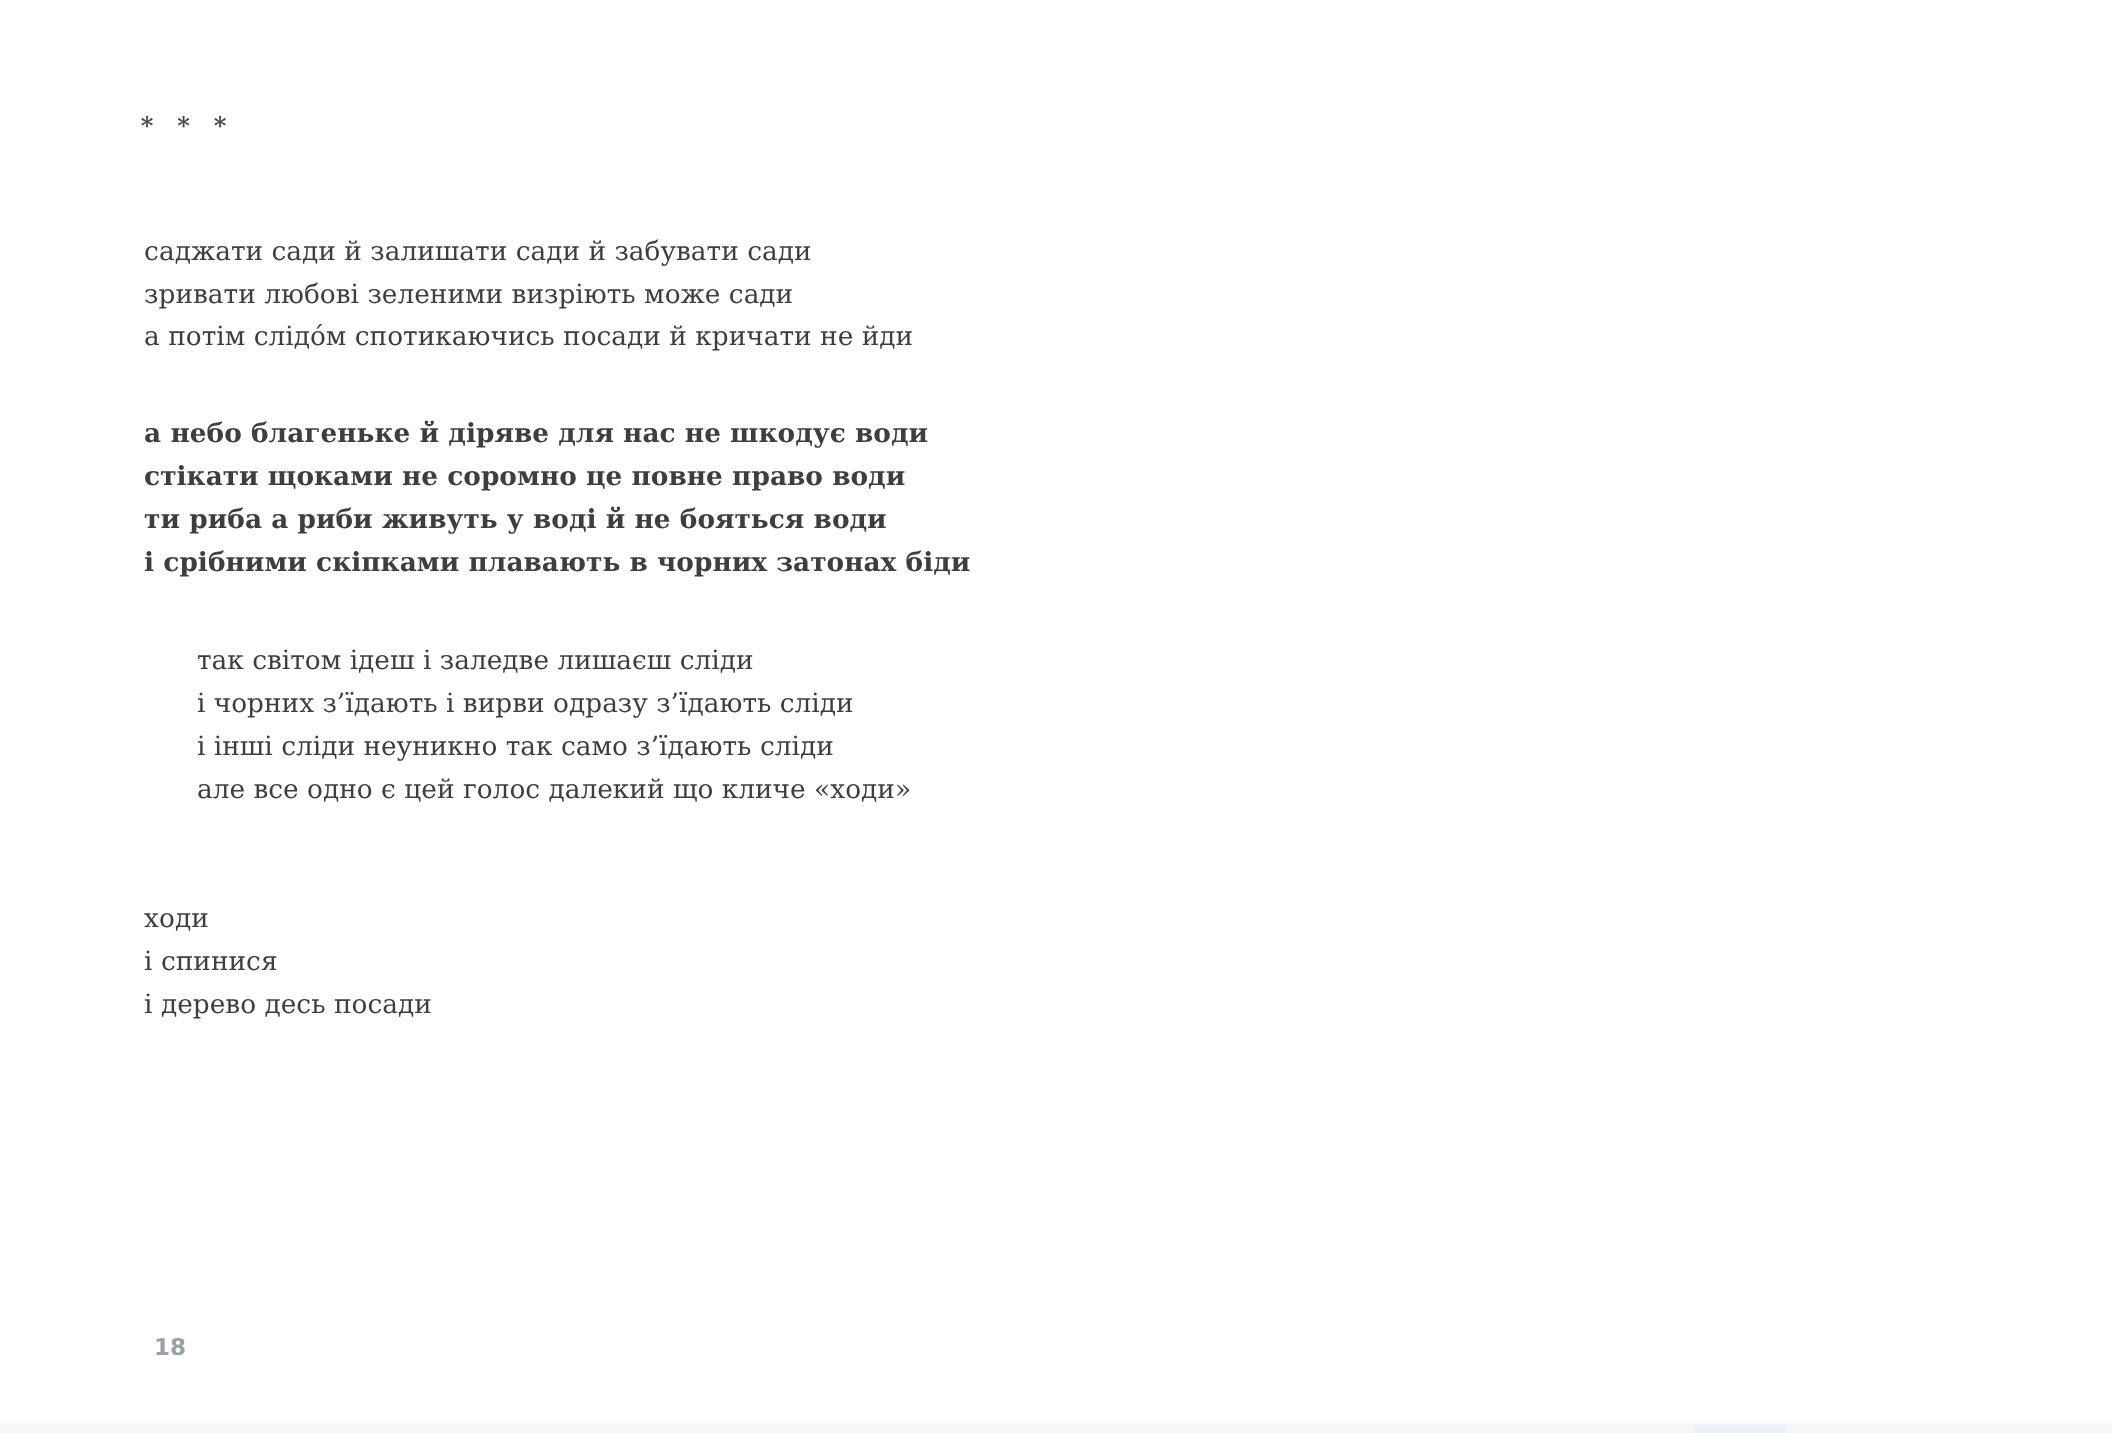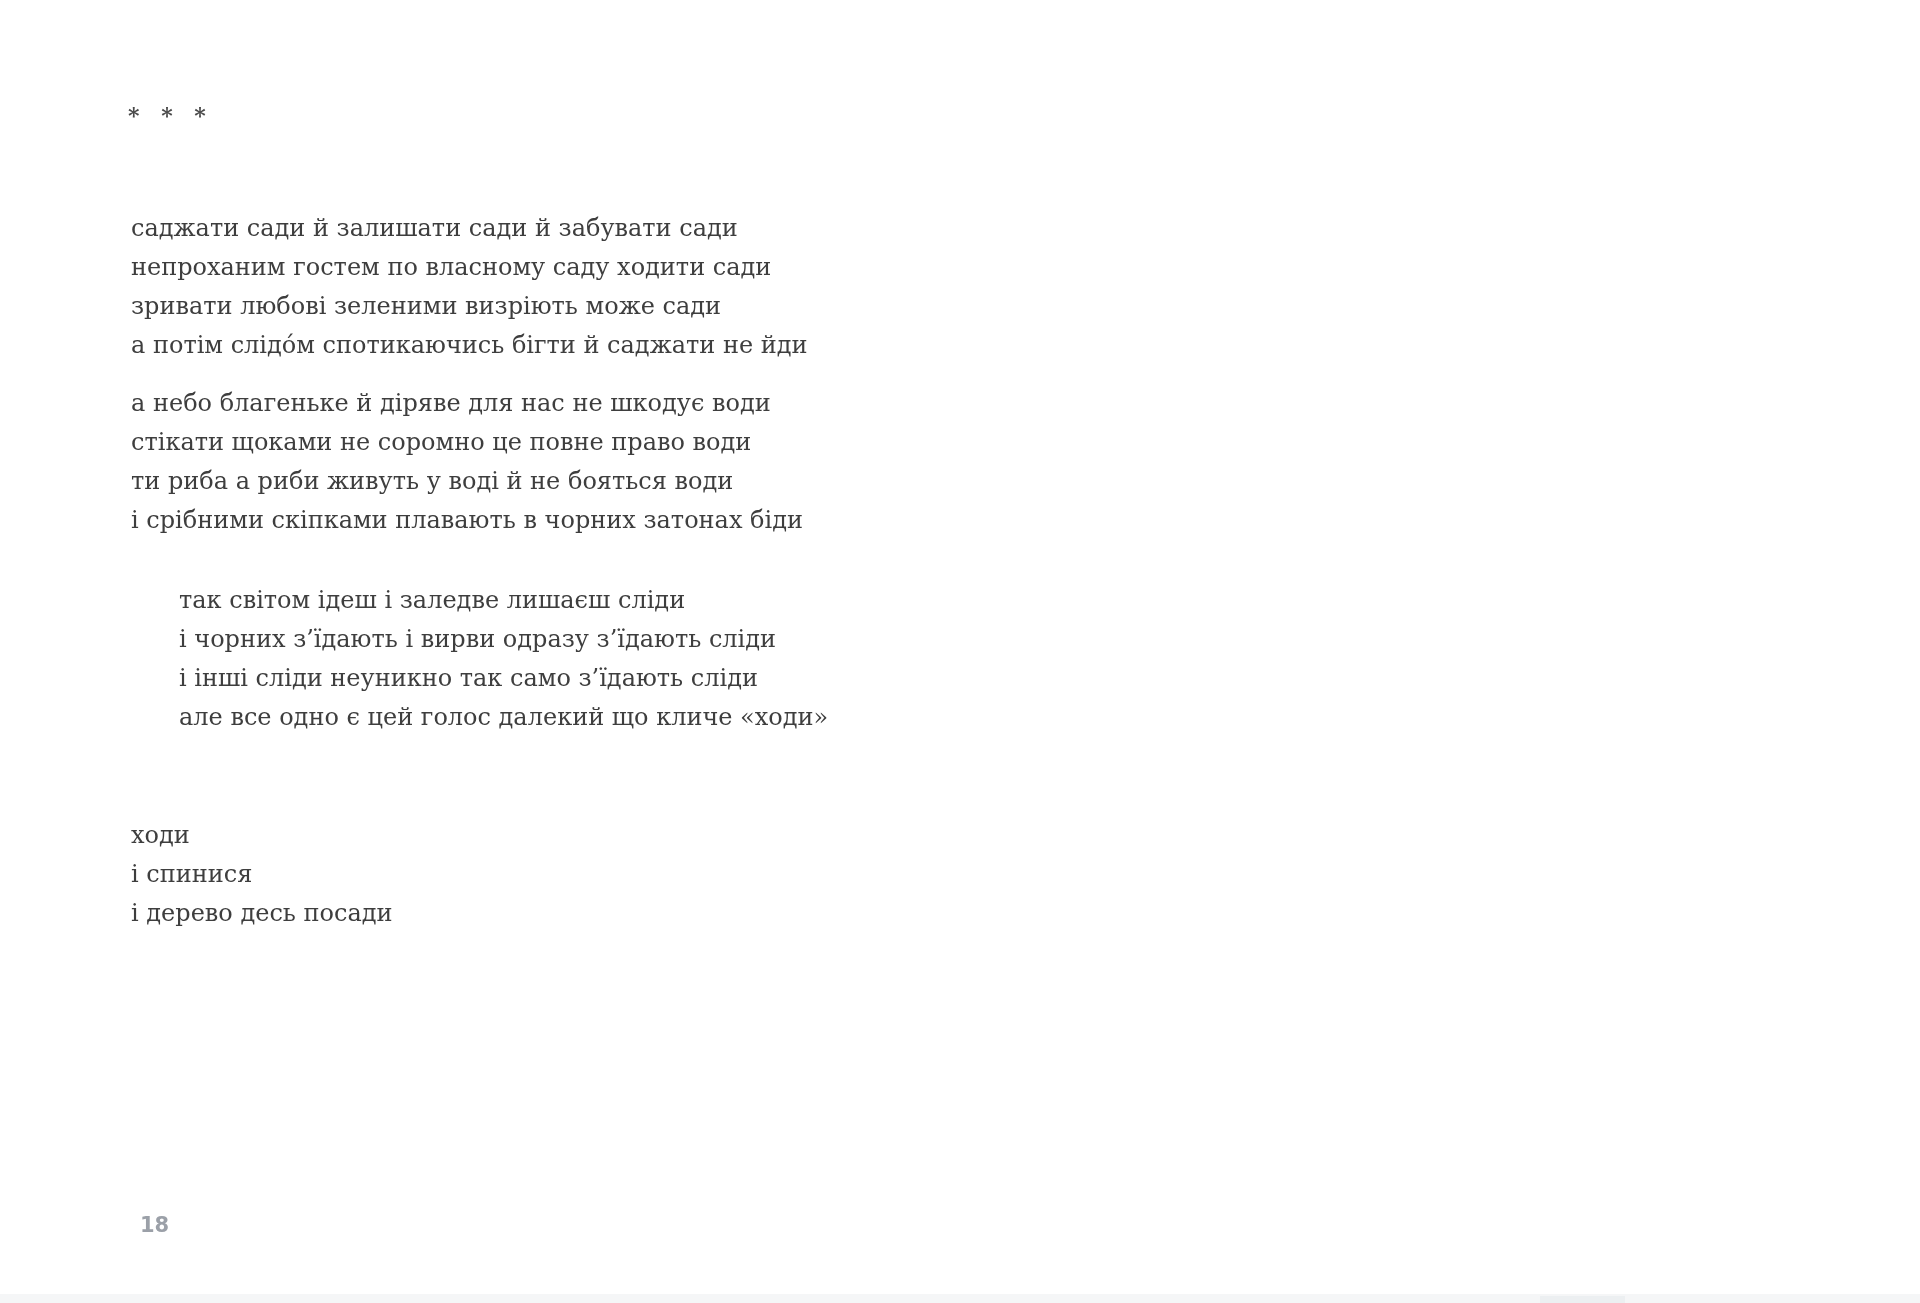"непроханим гостем по власному саду" div.line { html: <div>непроханим гостем по власному саду ходити сади</div> -> none }
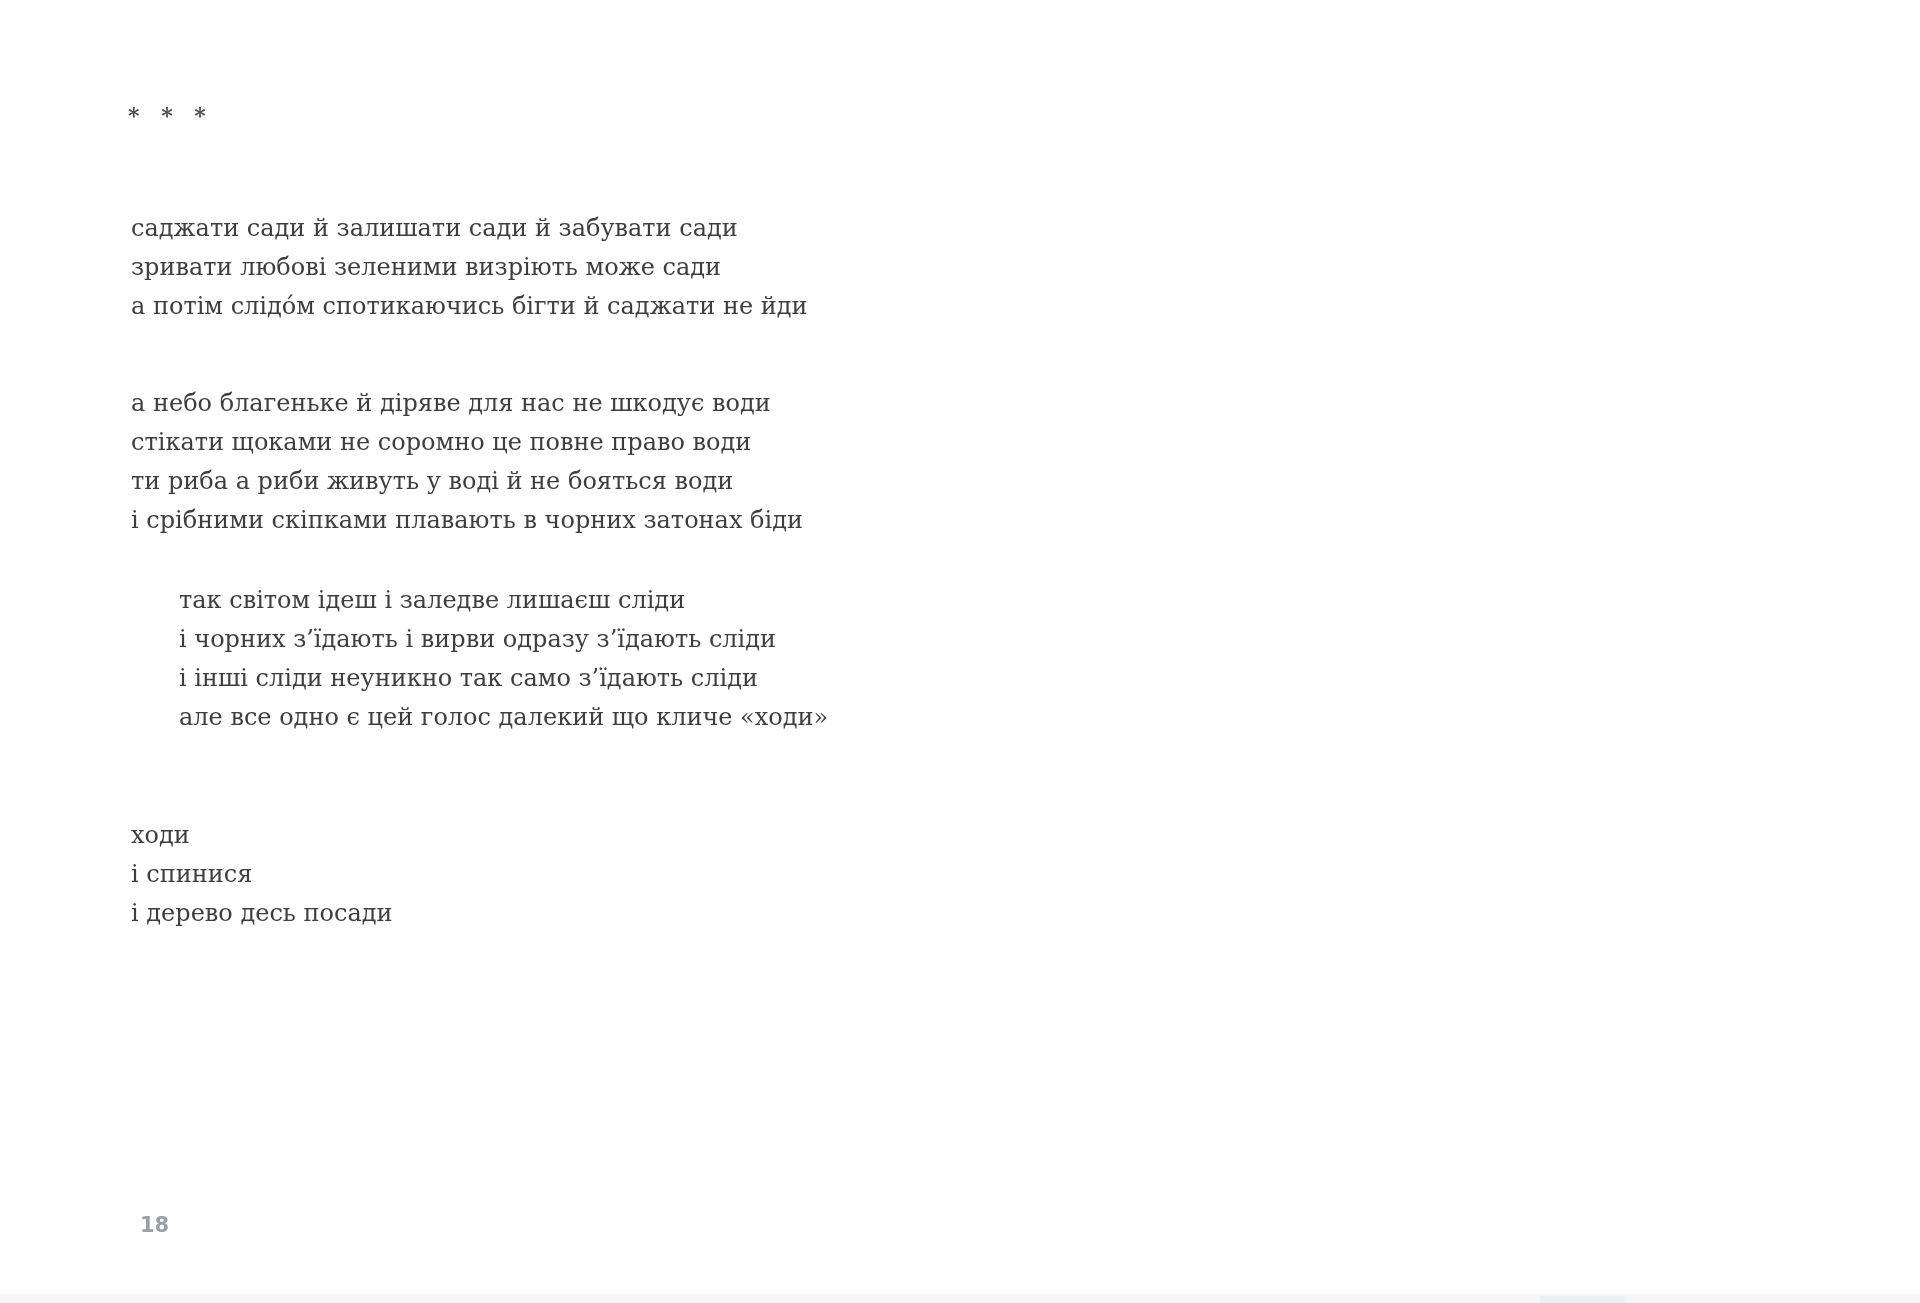"а потім слідо́м спотикаючись бігти" div.line { text: бігти й саджати -> посади й кричати }
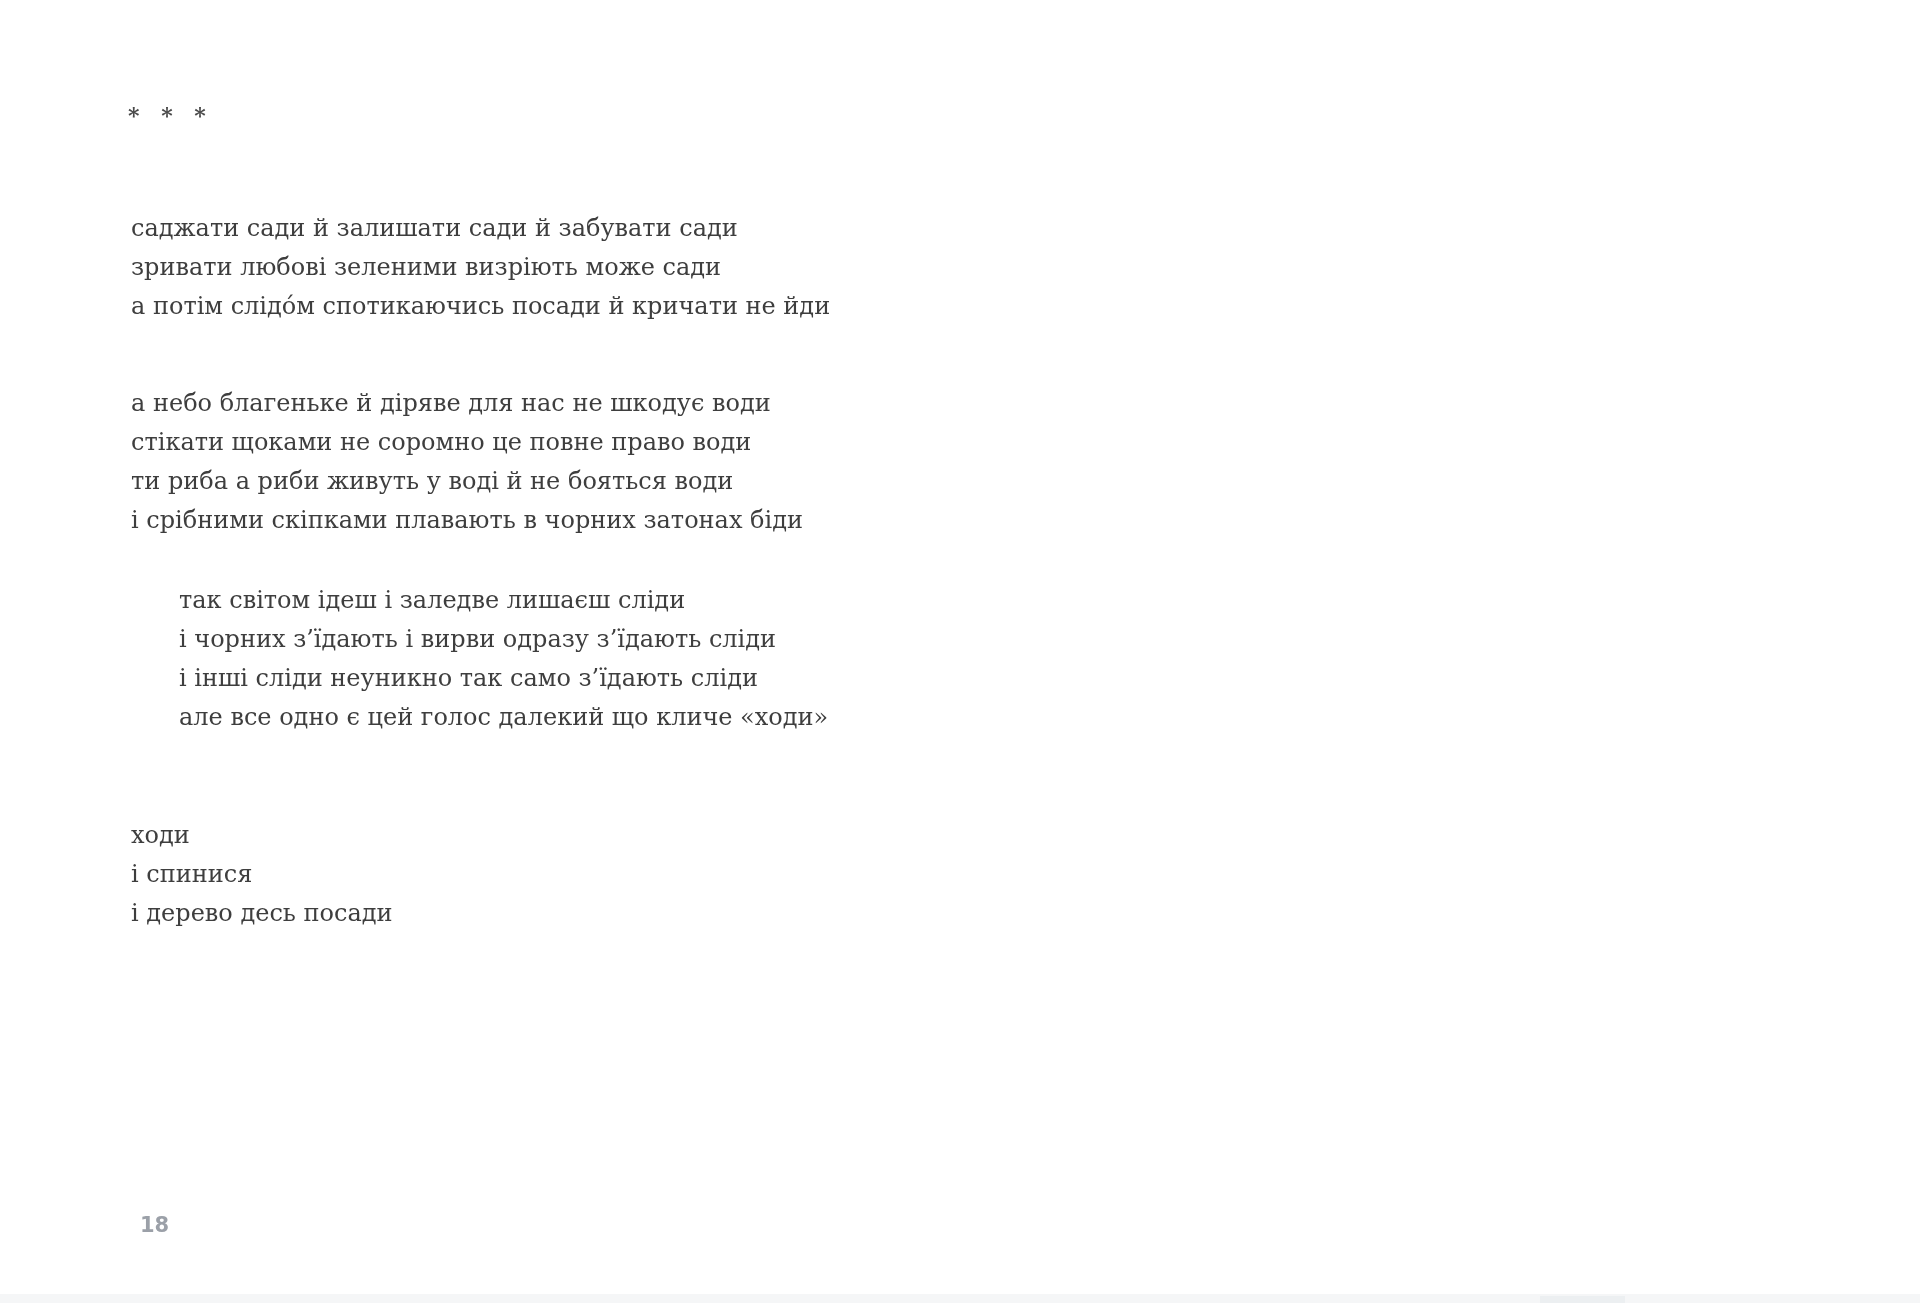"а небо благеньке й діряве" div.stanza { font-weight: none -> bold; top: 384px -> 374px }
